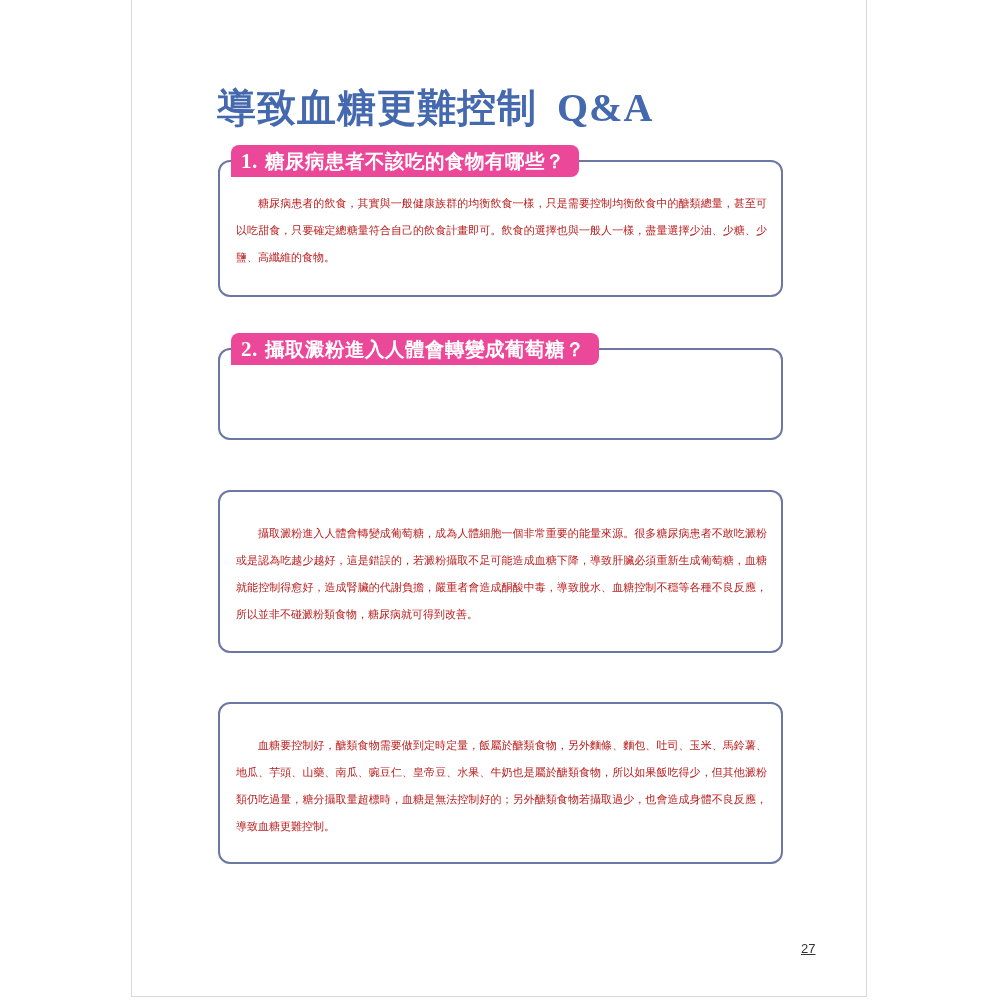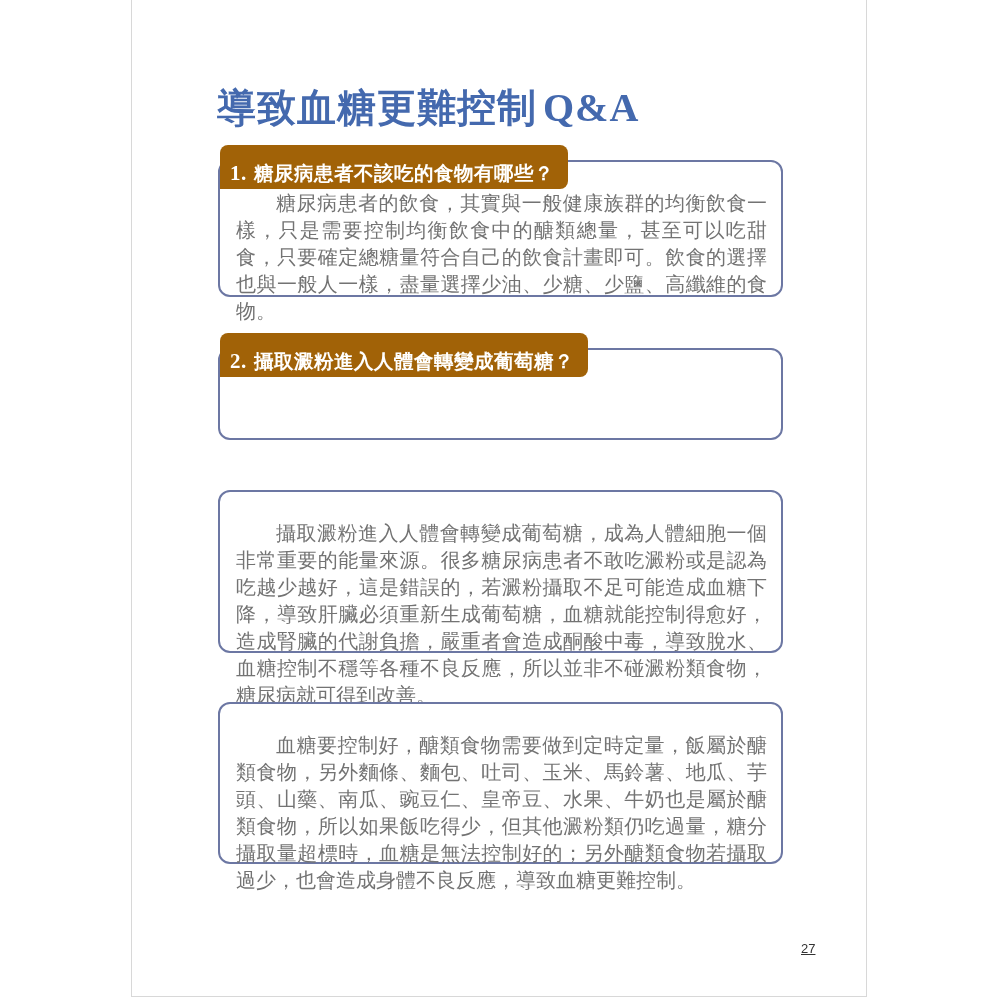"Q&A" .title .qa { margin-left: 6px -> 20px }
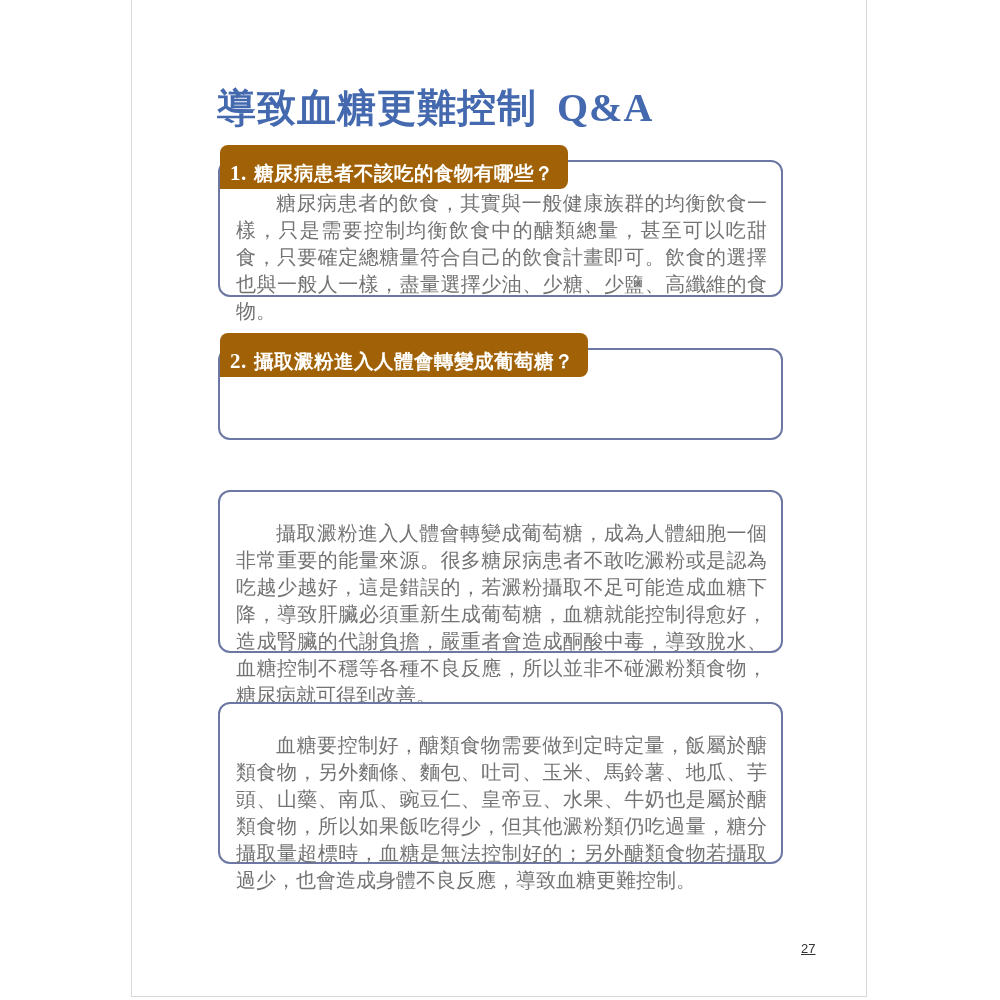"1. 糖尿病患者不該吃的食物有哪些？" .qlabel { background: #a16207 -> #ec4899; left: 0 -> 11px; padding: 12px 14px 0 10px -> 0 14px 0 10px }
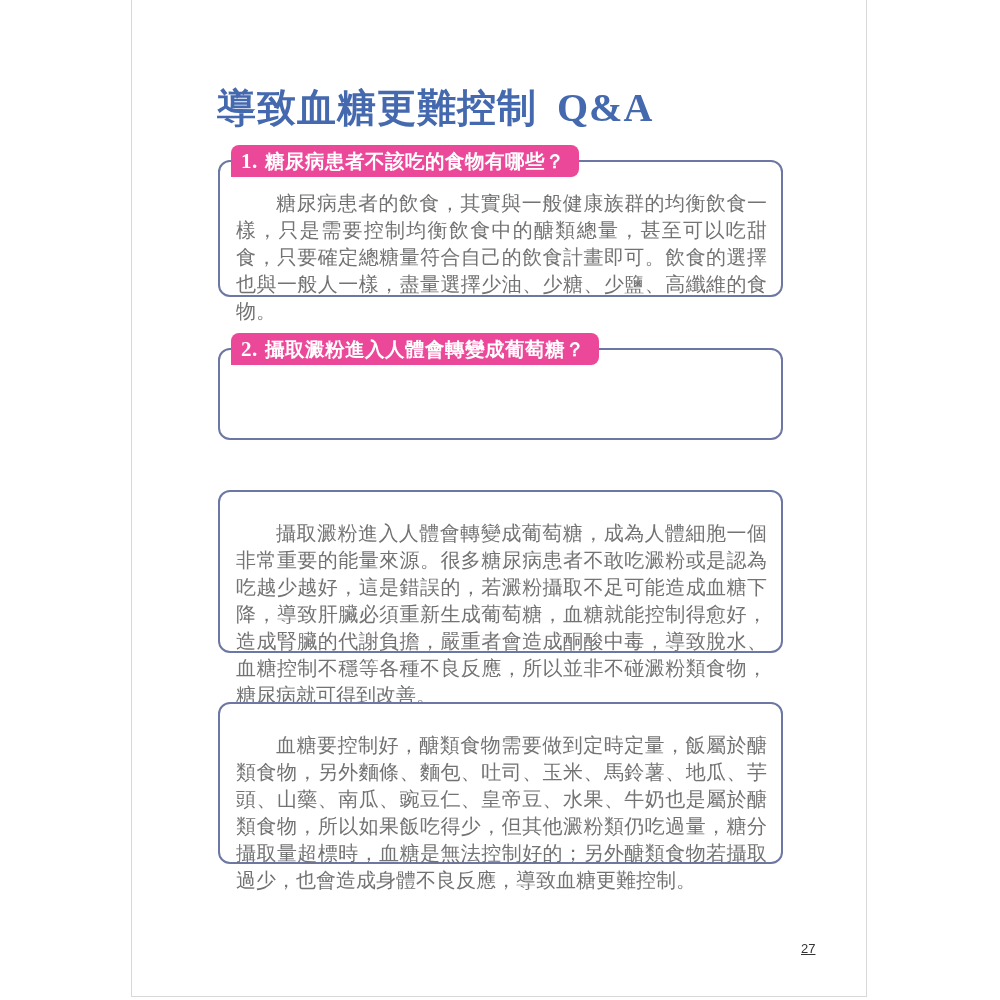"糖尿病患者的飲食，其實與一般健康族群的均衡飲食一樣，只是需要控制均衡飲食中的醣類" .qbody { color: #737373 -> #b91c1c; font-size: 20px -> 11px }
